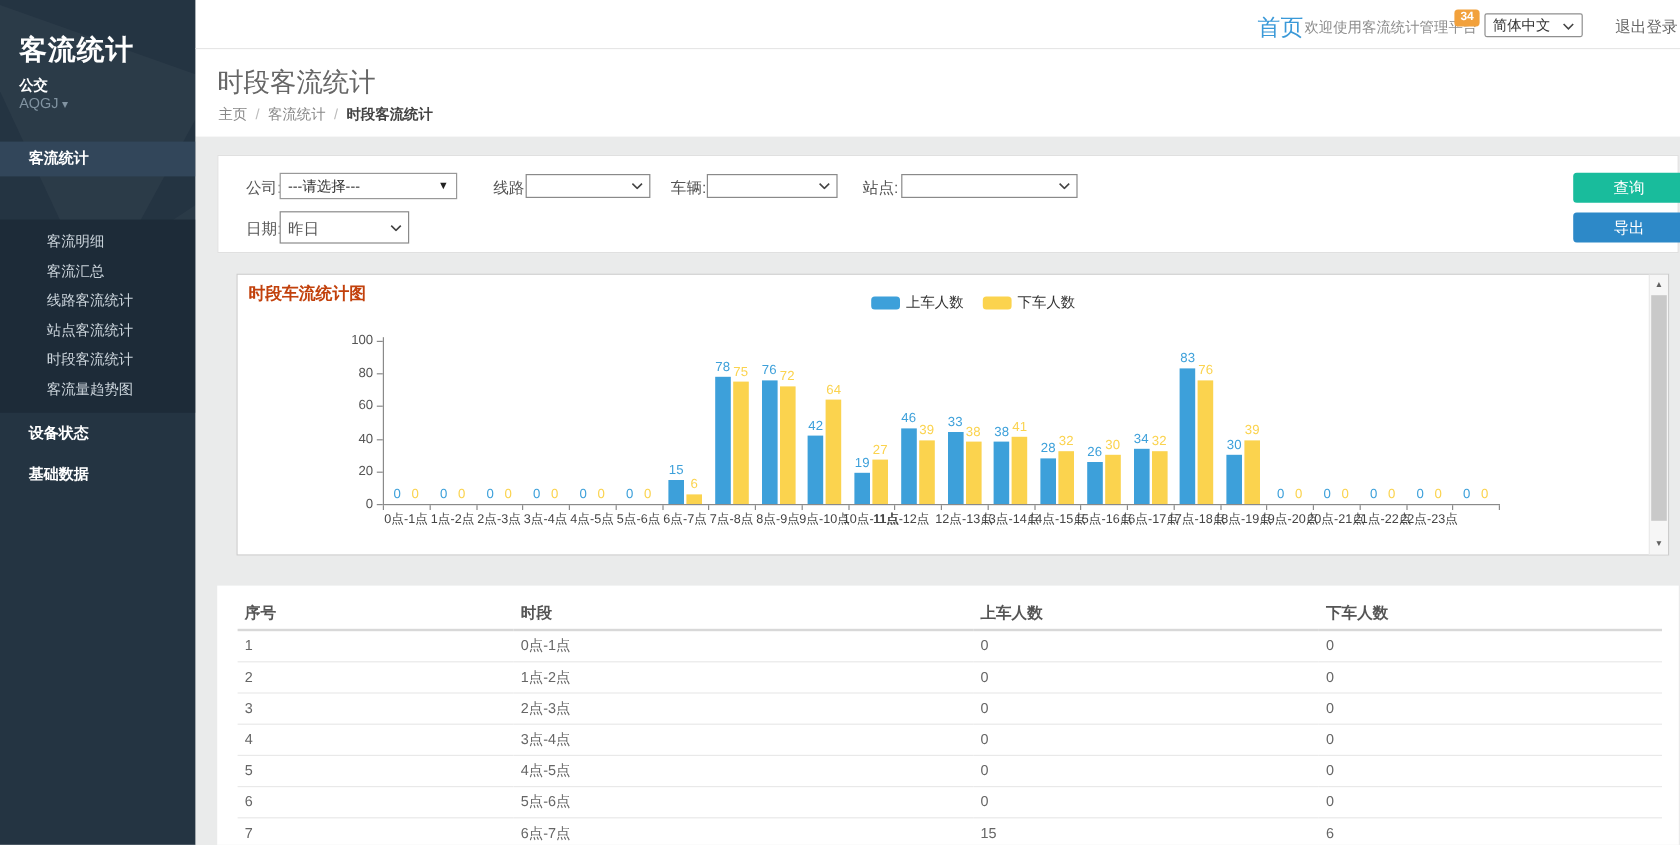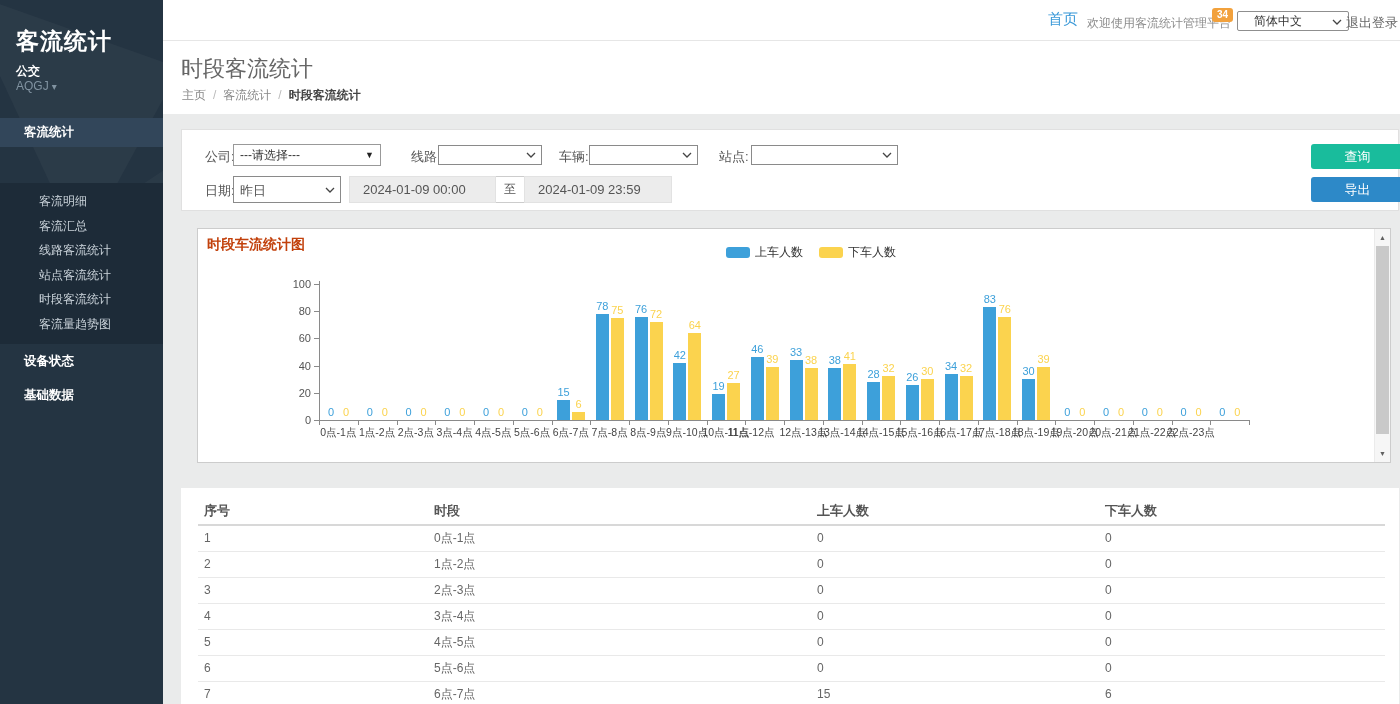"首页" .tb-home { font-size: 15px -> 19px }
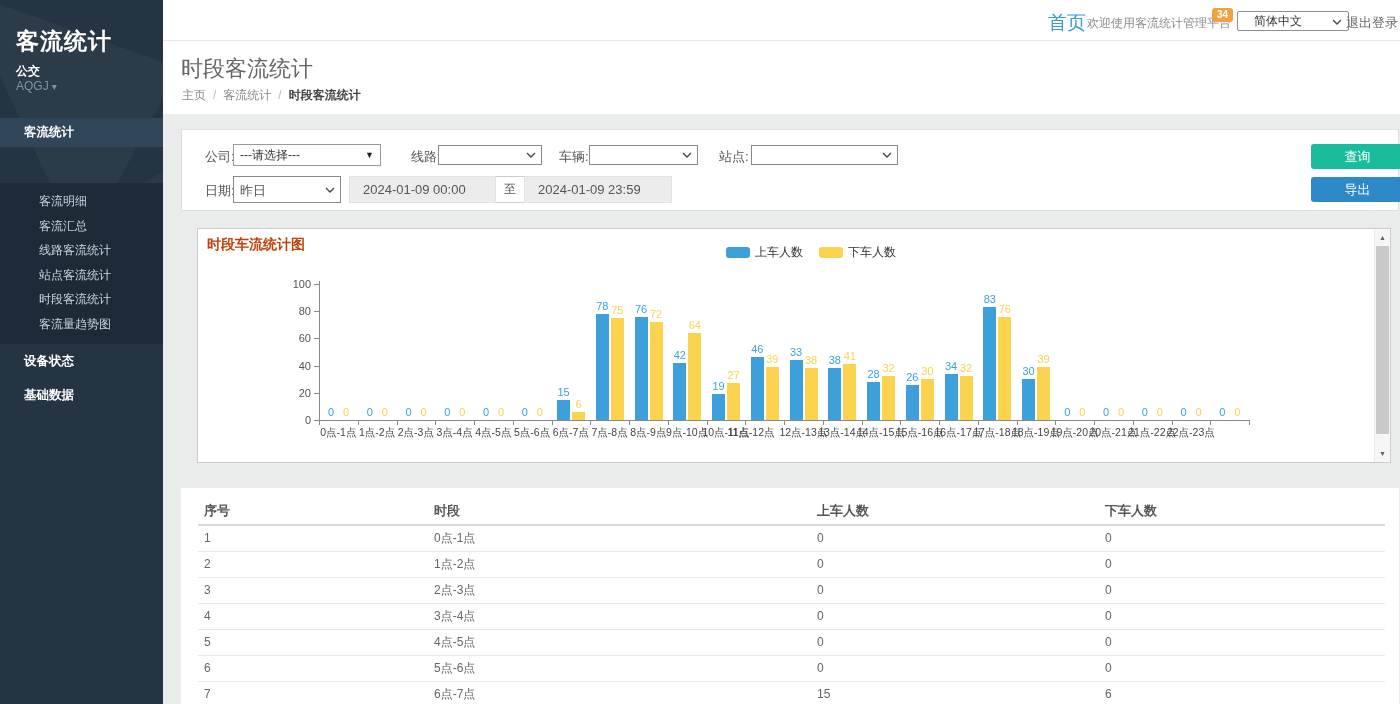"简体中文" .tb-lang { padding-left: 16px -> 6px; width: 112px -> 82px }
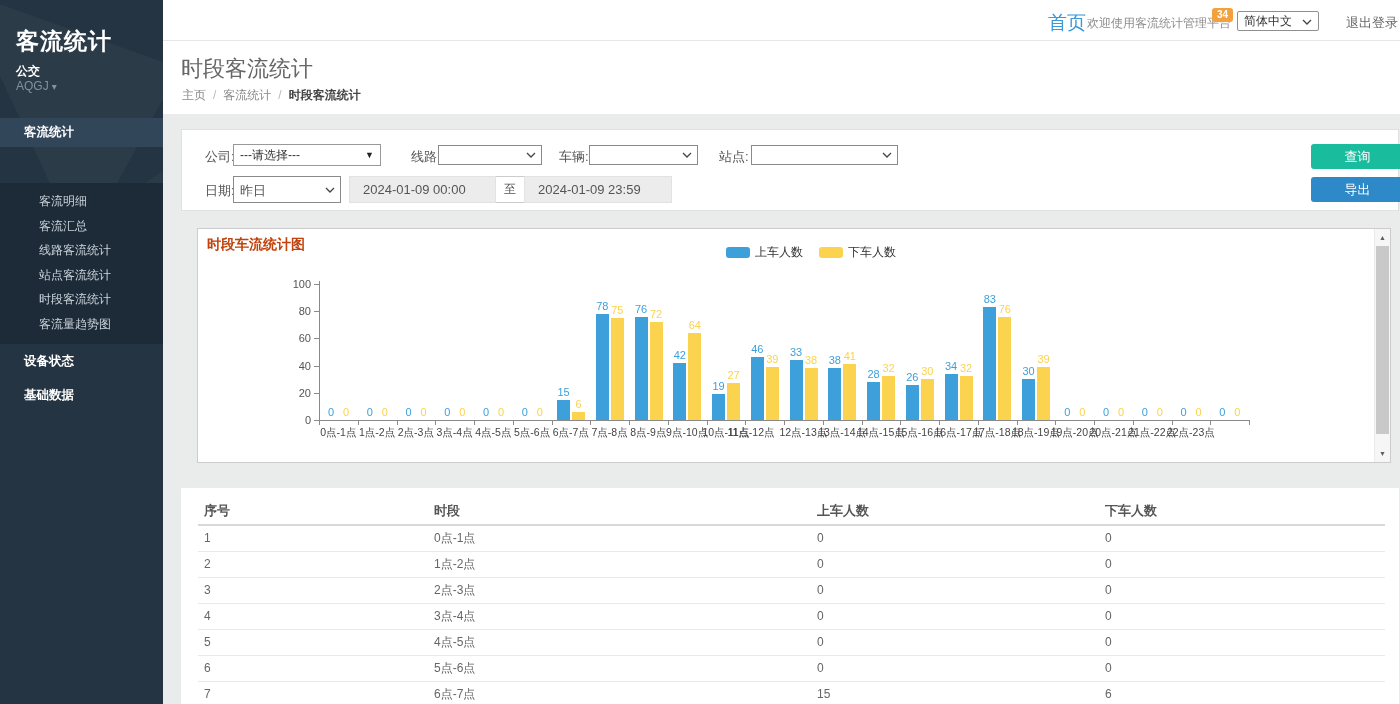"2024-01-09 00:00" div.dategrp { html: <div> <div>2024-01-09 00:00</div> <div>至</div> <div>2024-01-09 23:59</div> </div> -> none }
